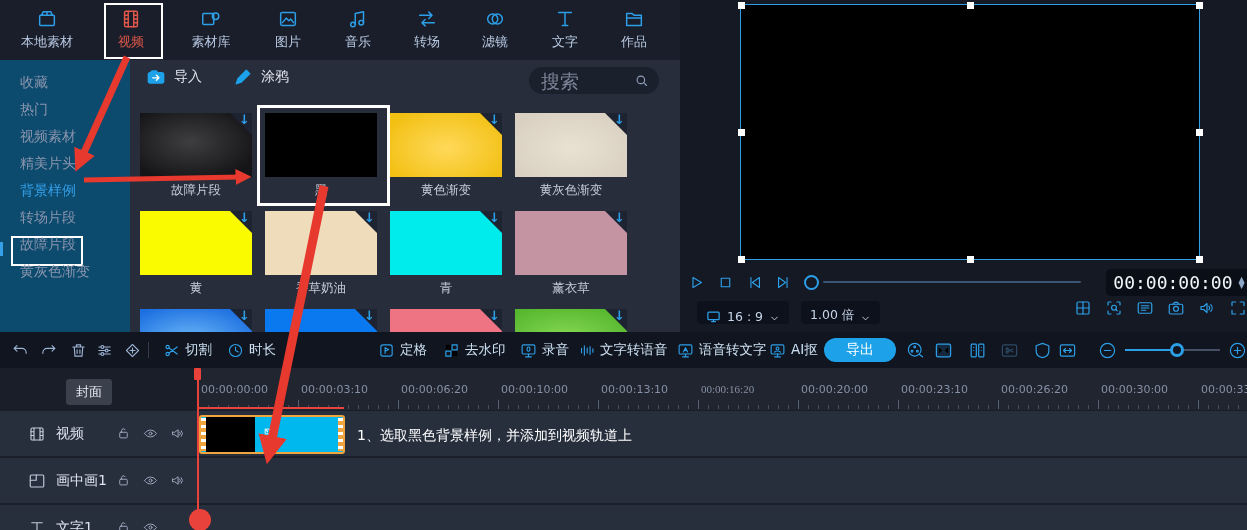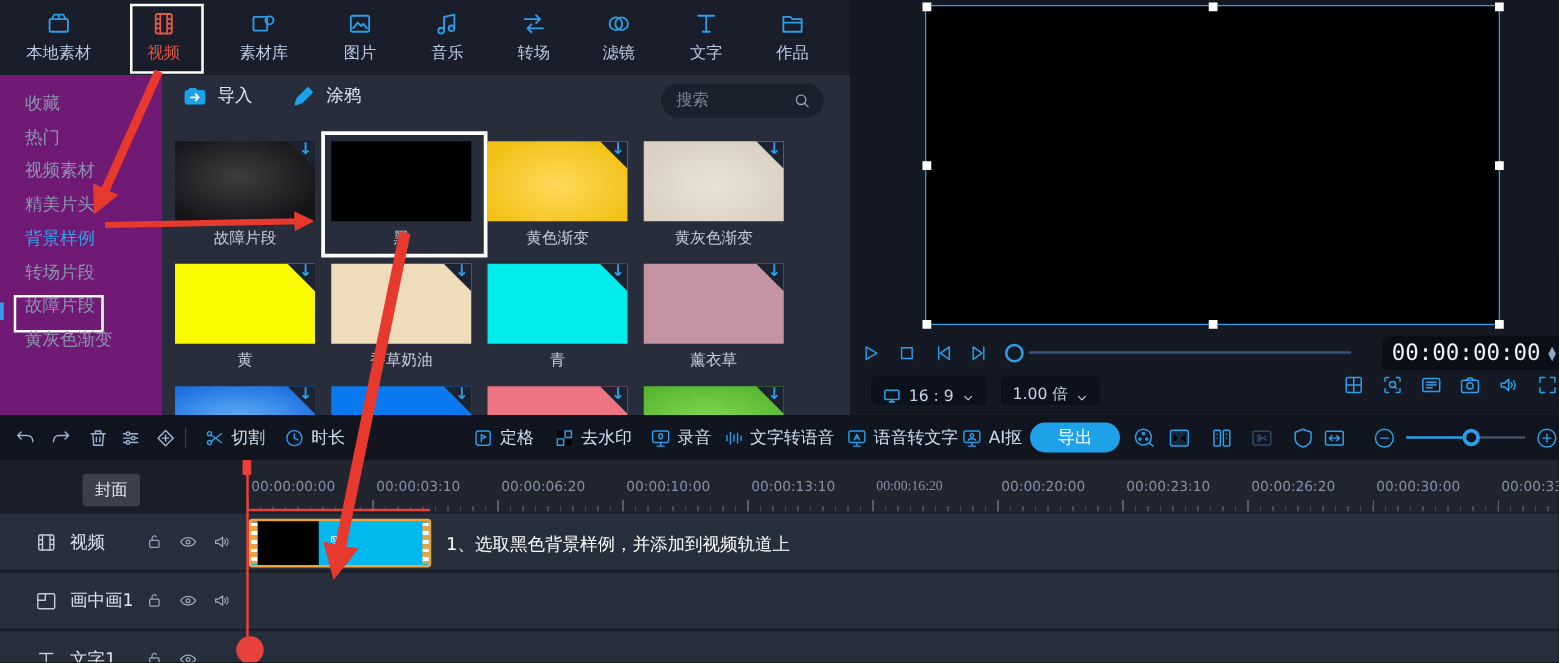"收藏" #sidebar { background: #701a75 -> #0c4a6e }
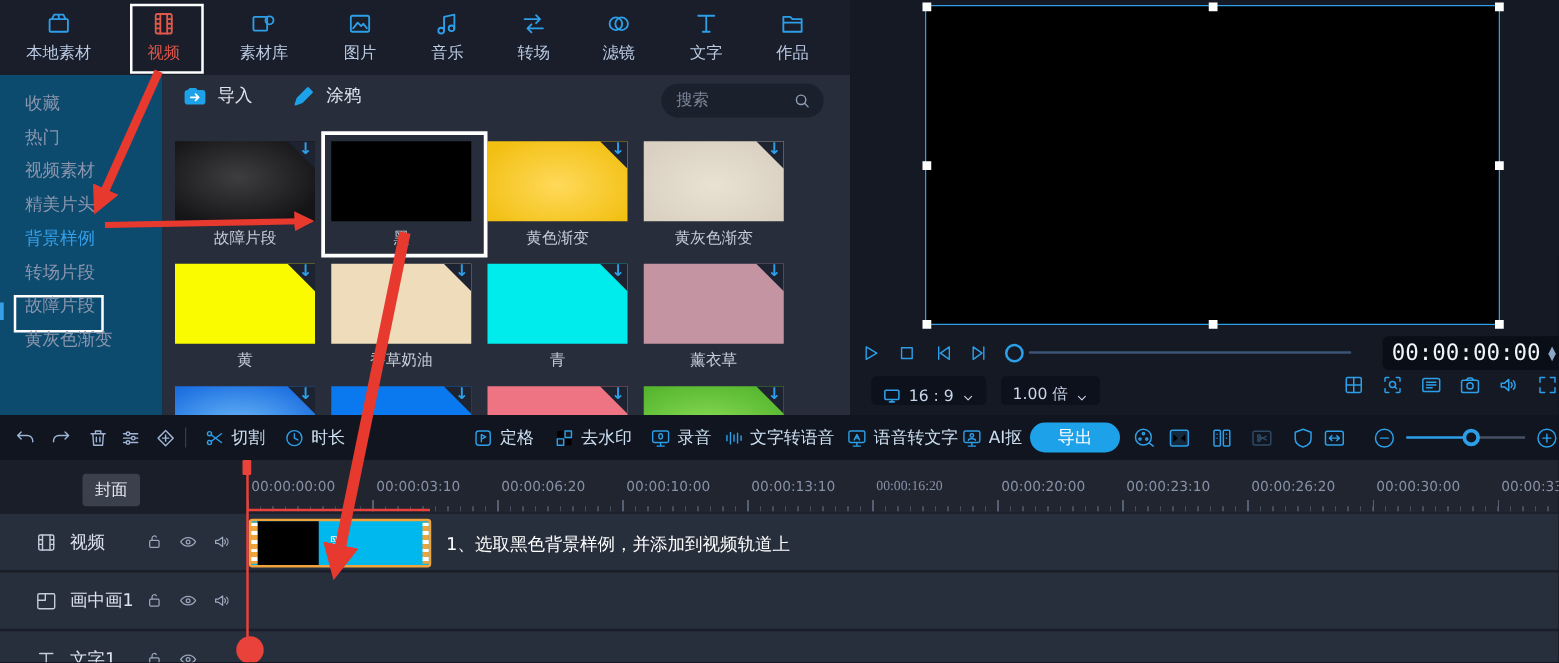"搜索" #searchbox input { font-size: 13px -> 19px }
